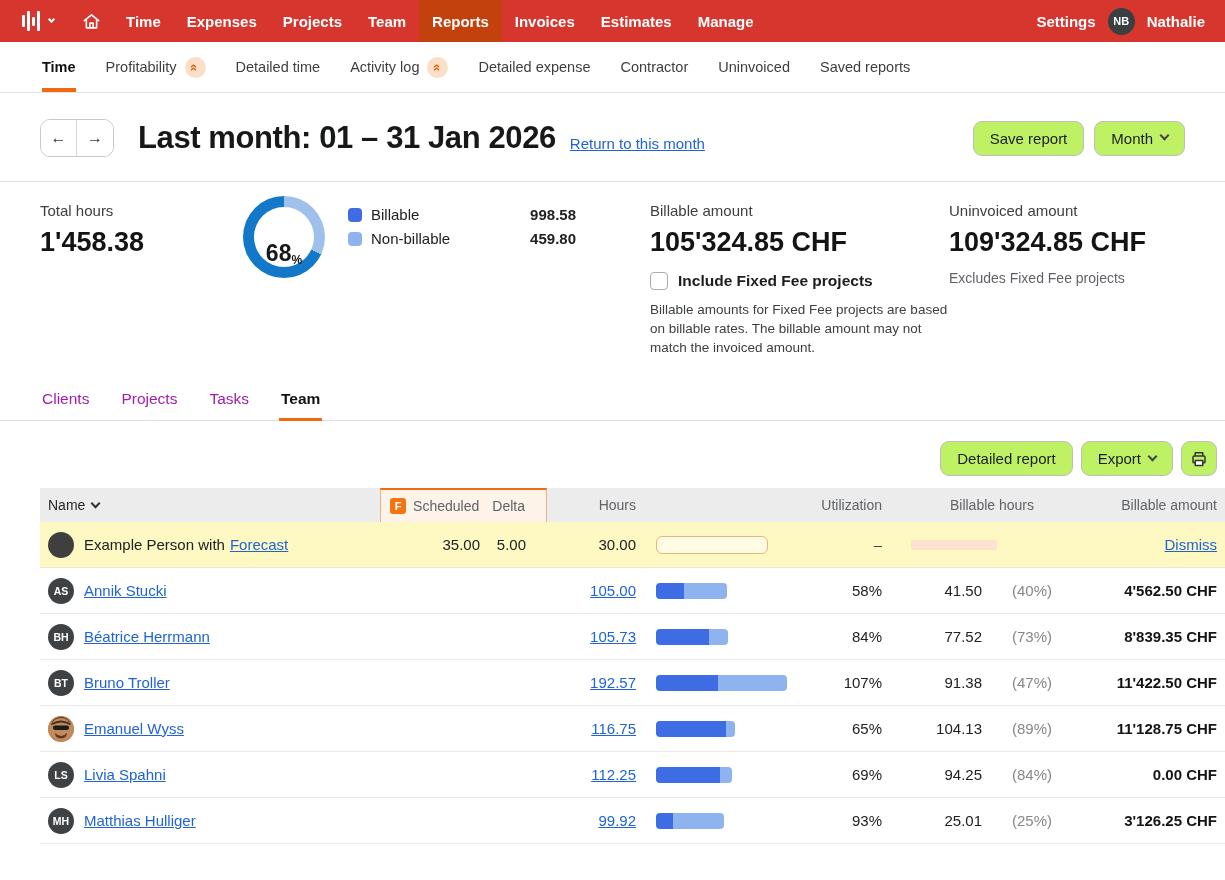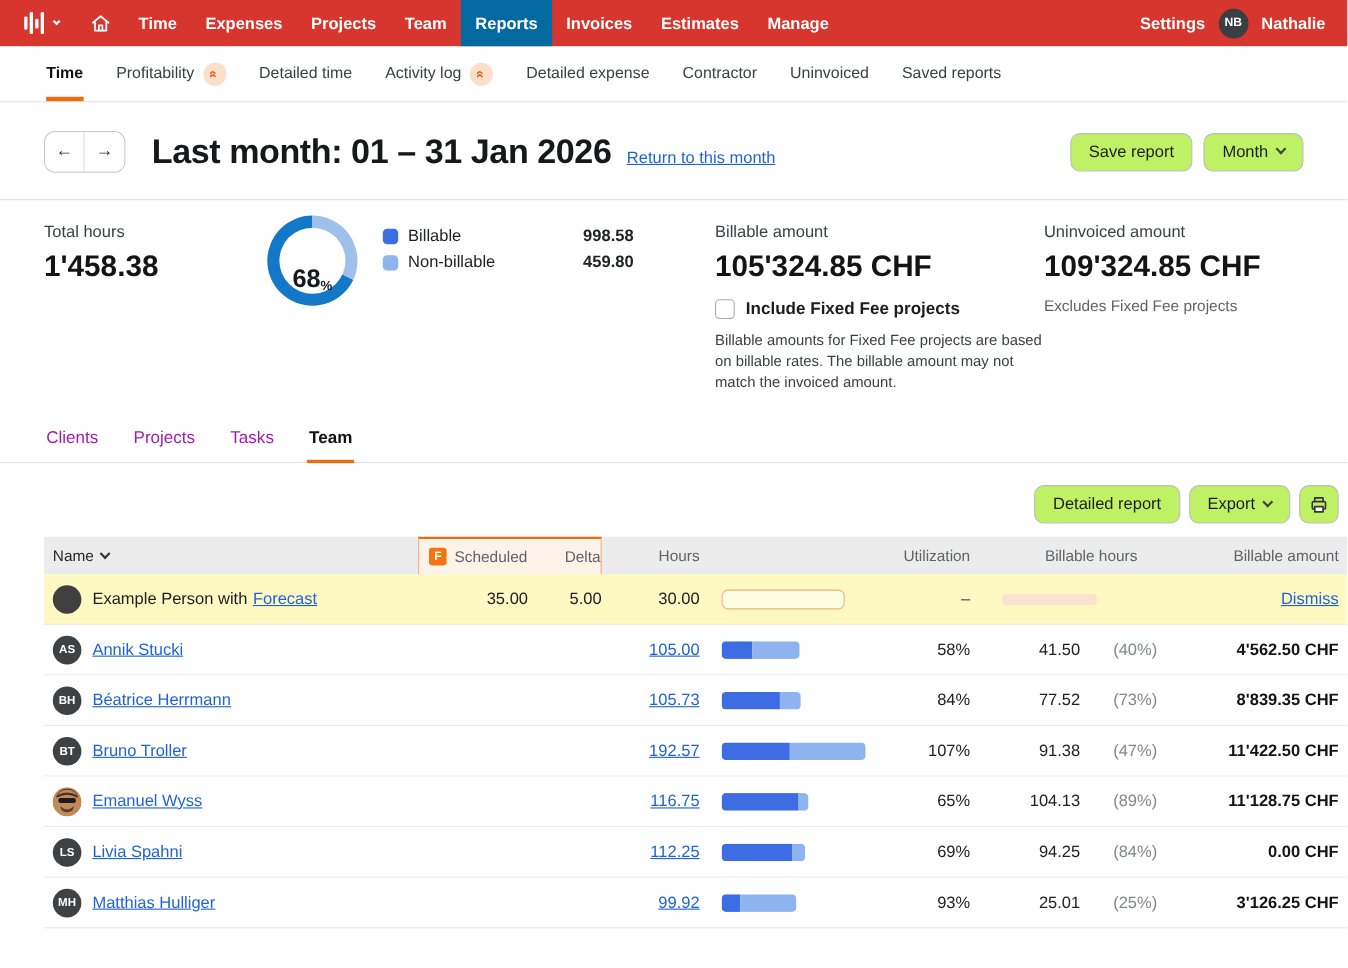"Reports" .topnav .tn-item.active { background: #0369a1 -> #c2410c }
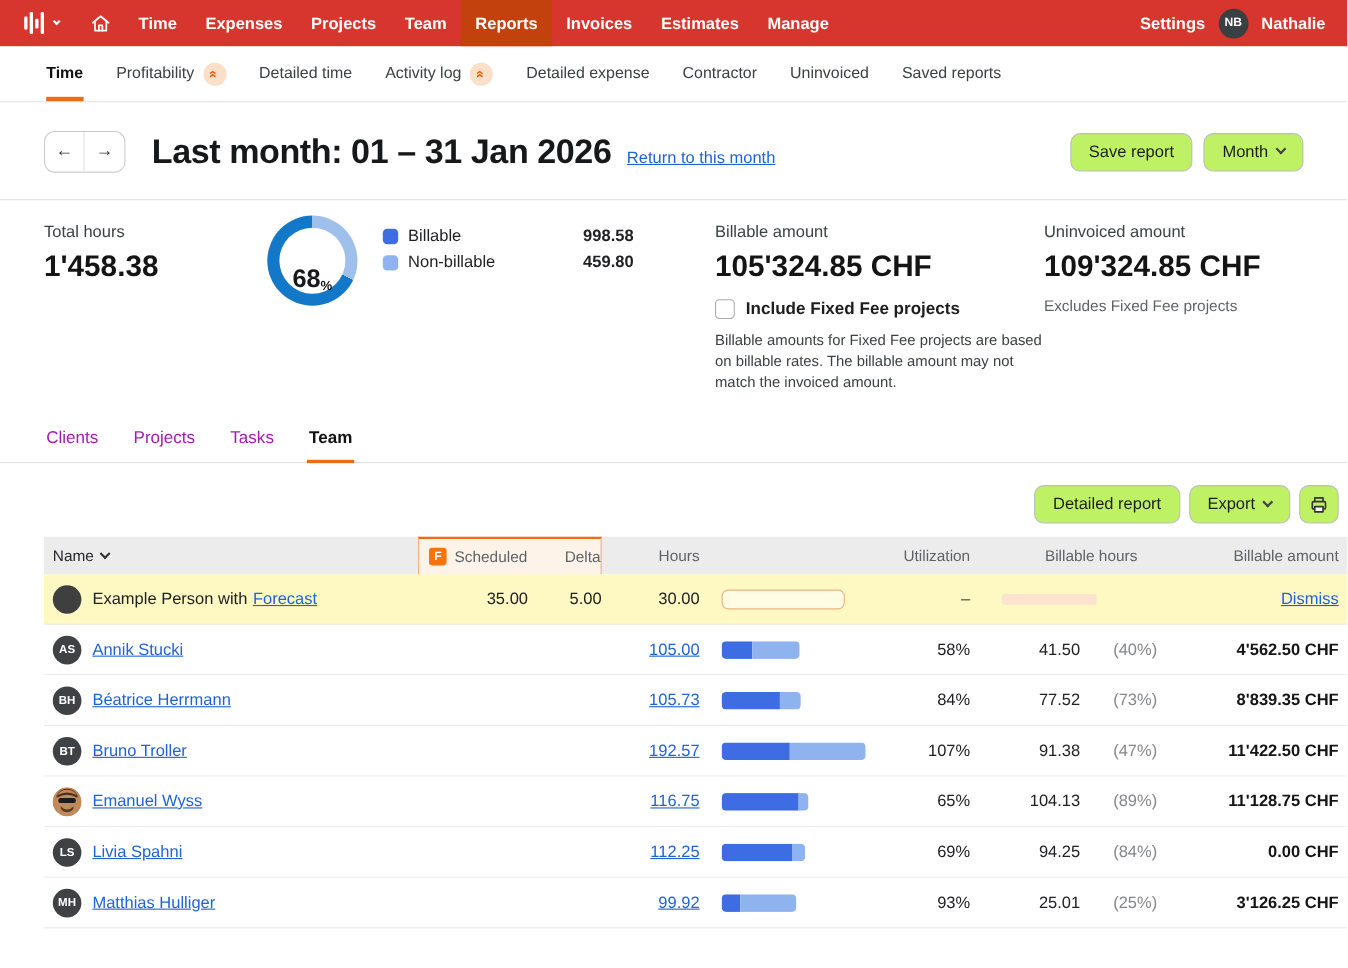"Delta" .c-delta { padding-right: 0 -> 21px }
